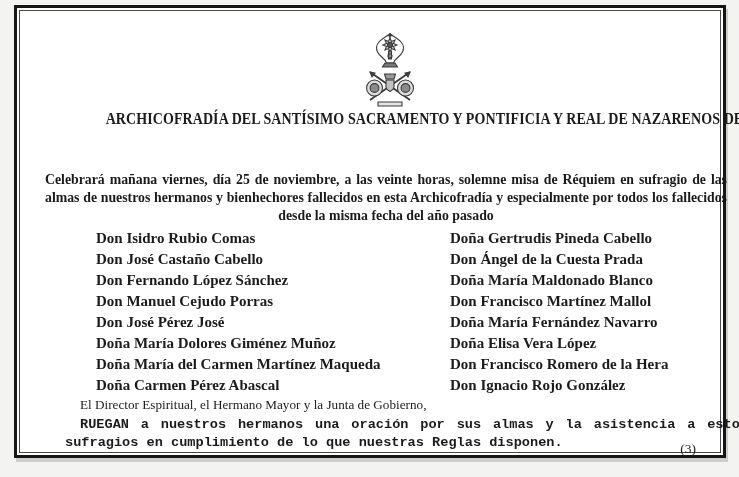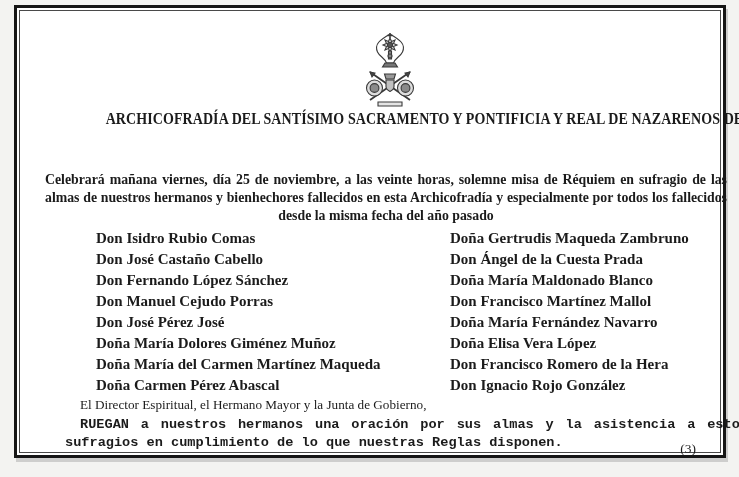"Doña Gertrudis Maqueda Zambruno" div { text: Maqueda Zambruno -> Pineda Cabello }
